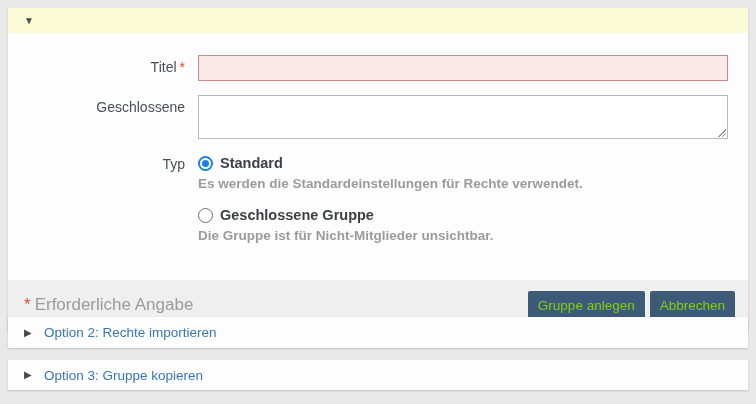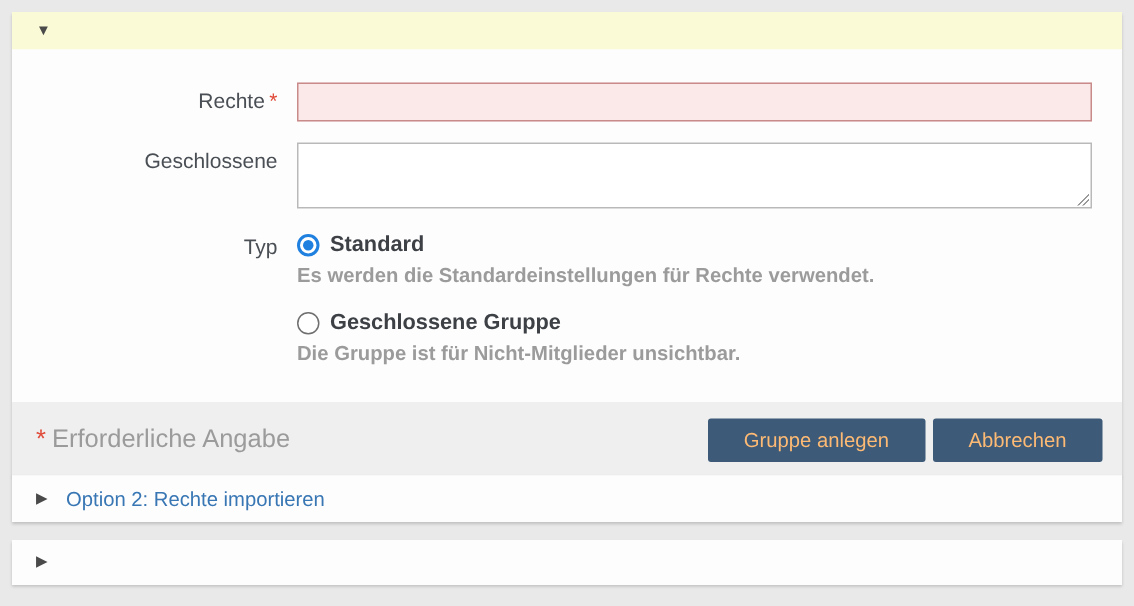"Rechte" span { text: Rechte -> Titel }
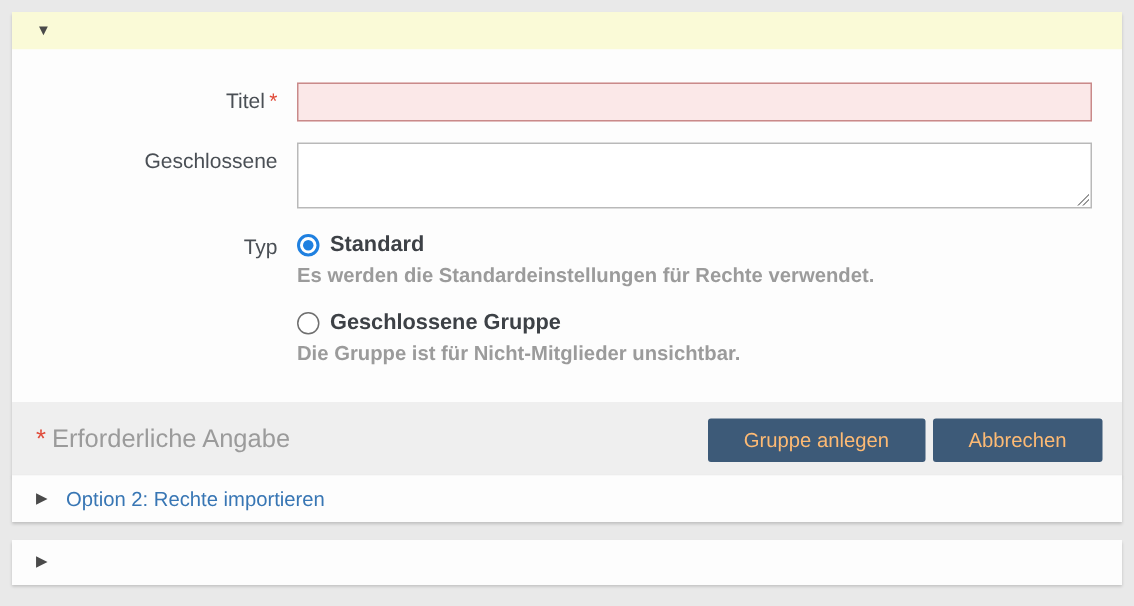"Typ" .form-row:last-child { margin-bottom: 0 -> 12px }
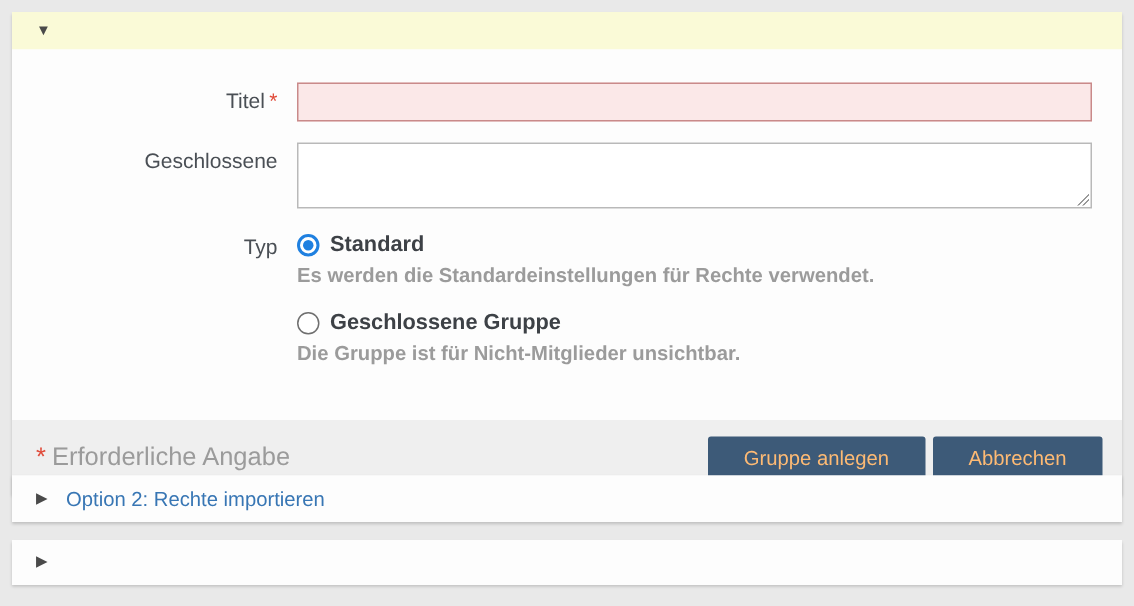"Gruppe anlegen" .btn { color: #fdba74 -> #84cc16; padding: 7px 24px -> 7px 10px }
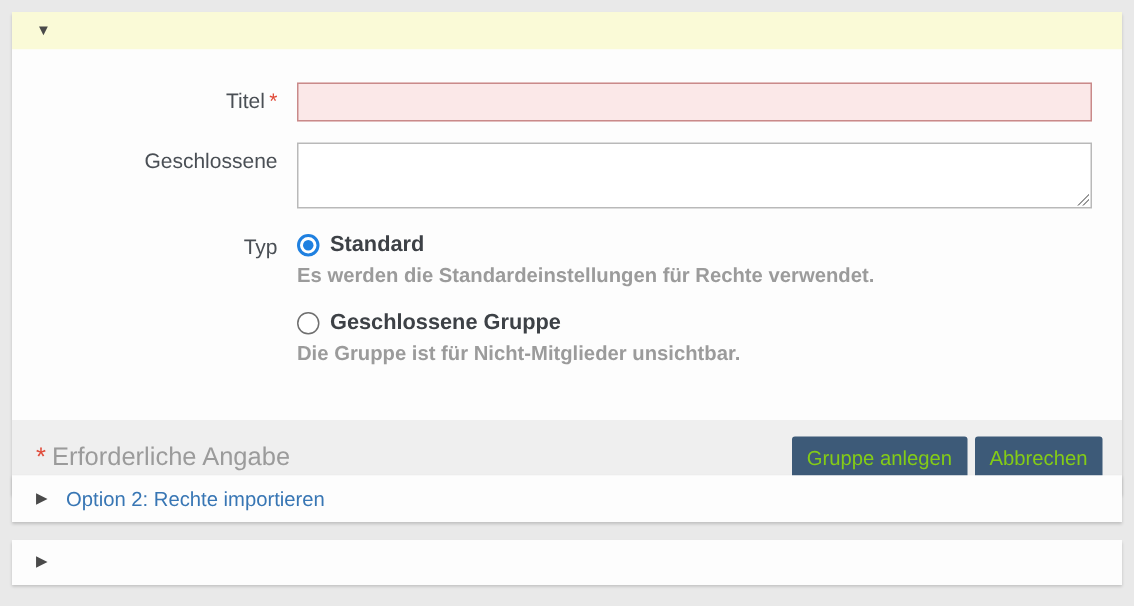"Option 3: Gruppe kopieren" span { html: none -> <span>Option 3: Gruppe kopieren</span> }
